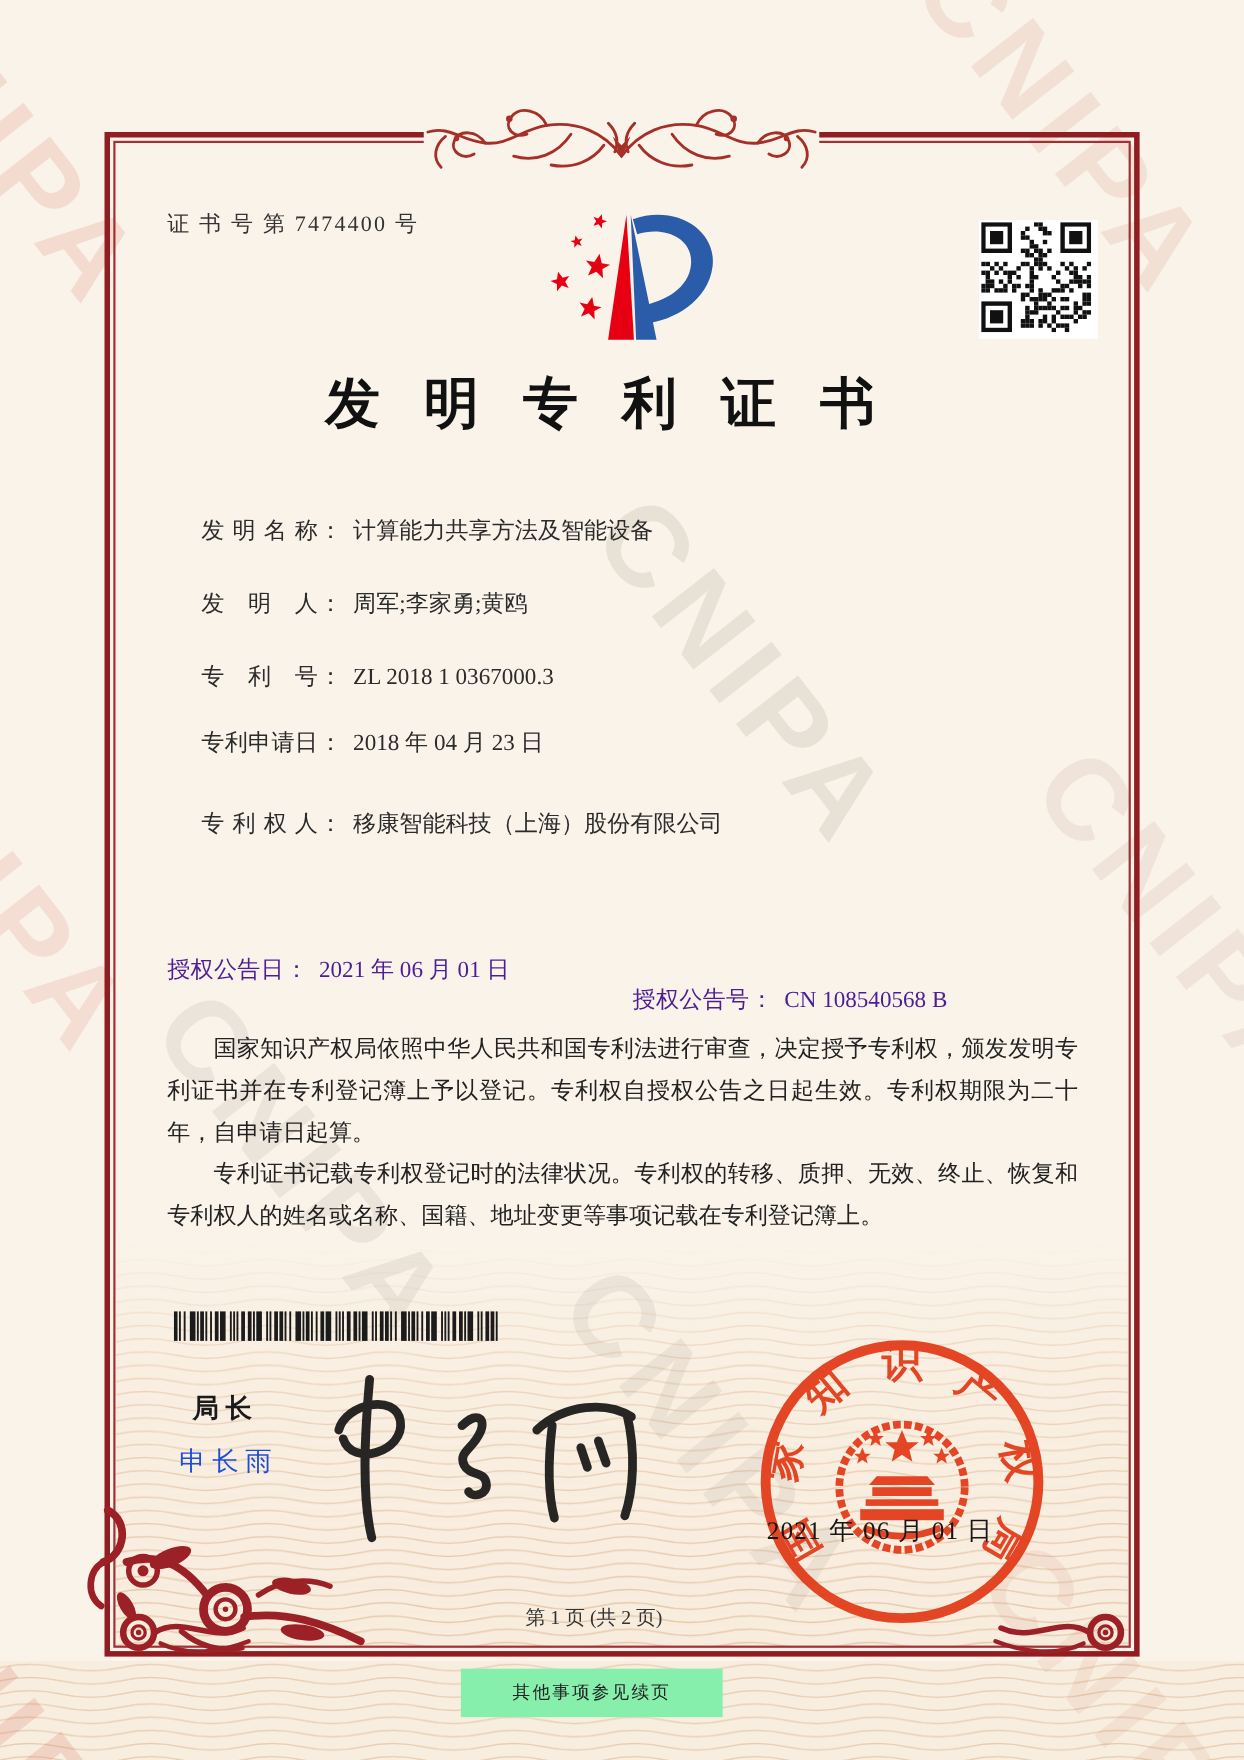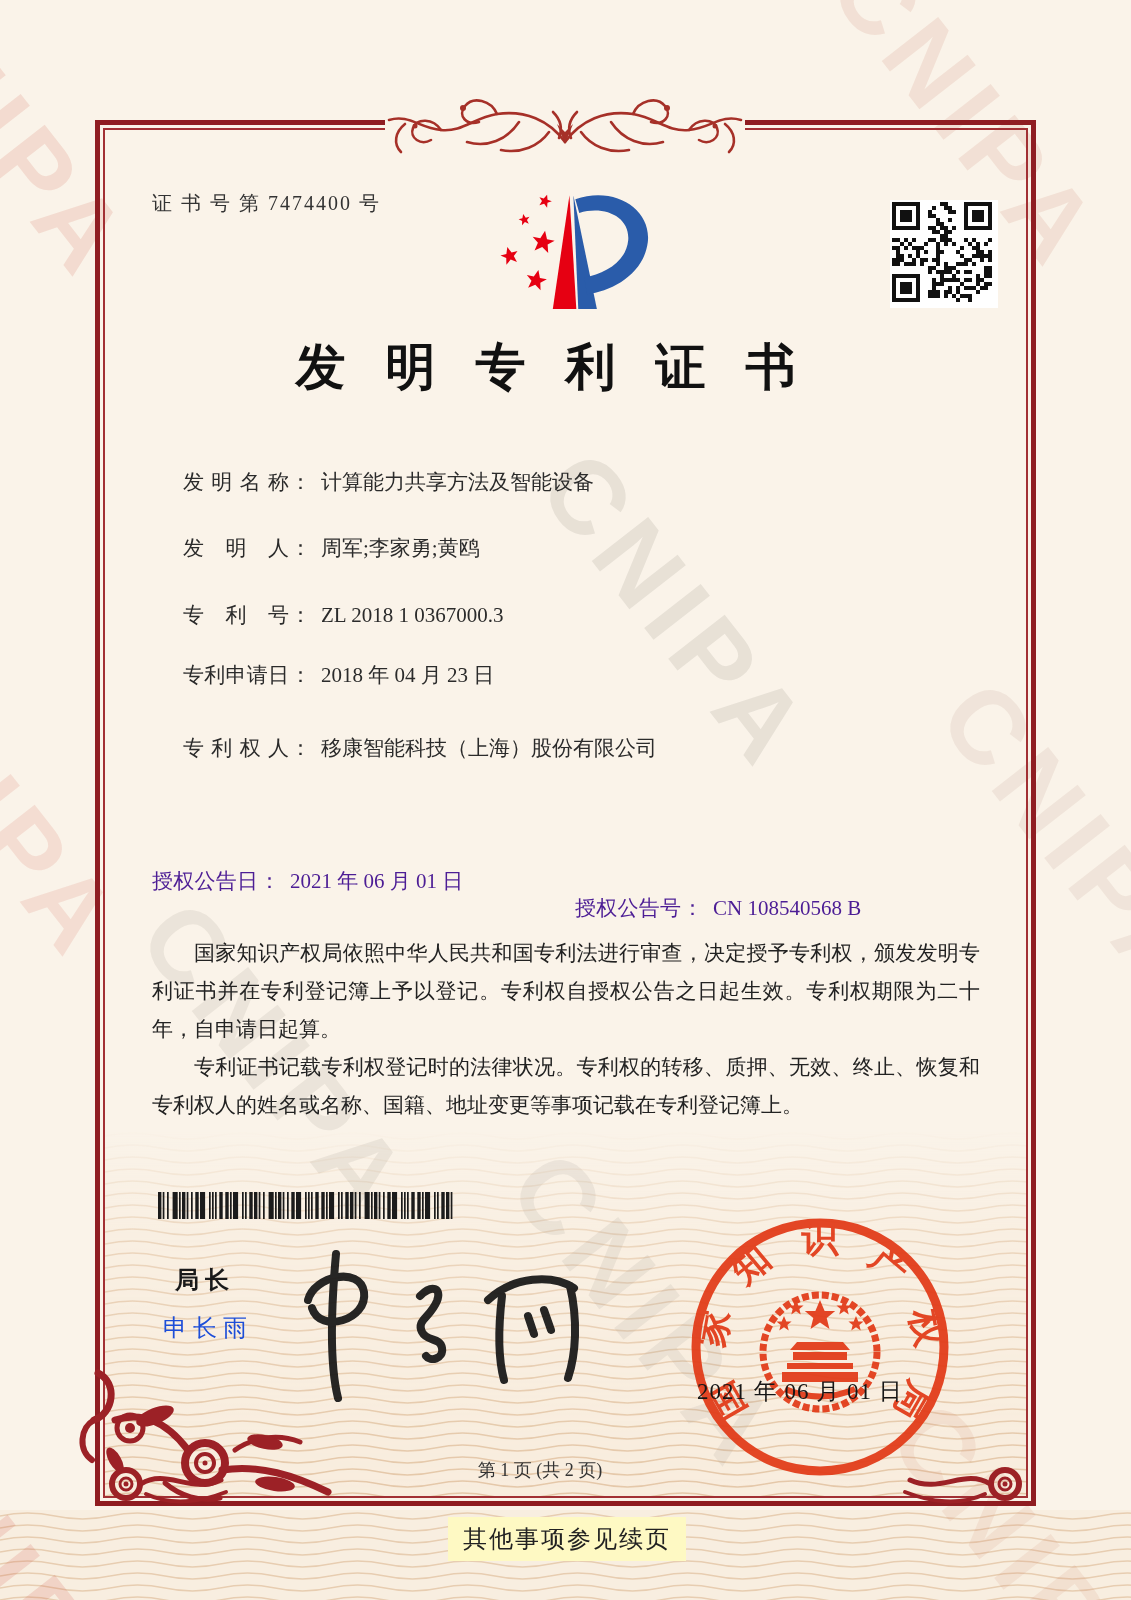"其他事项参见续页" .footer-strip { background: #fef9c3 -> #86efac; font-size: 24px -> 16px; left: 448px -> 419px }
